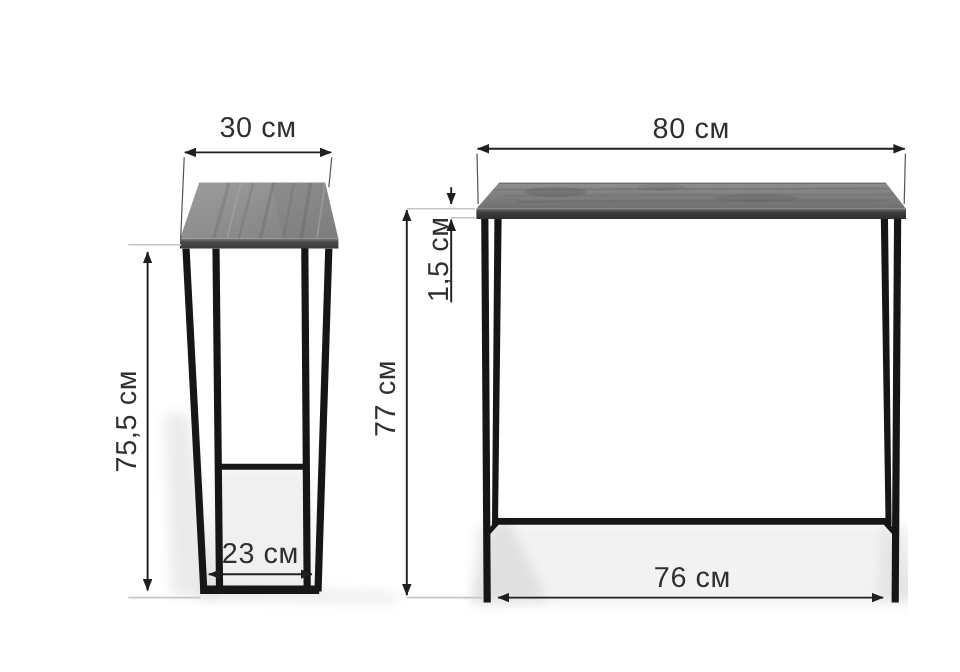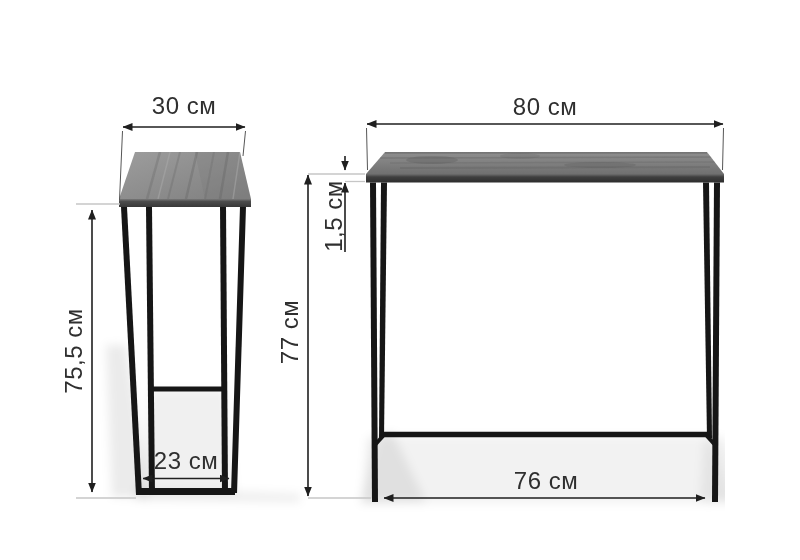"30 см" .stage { padding-left: none -> 31px }
